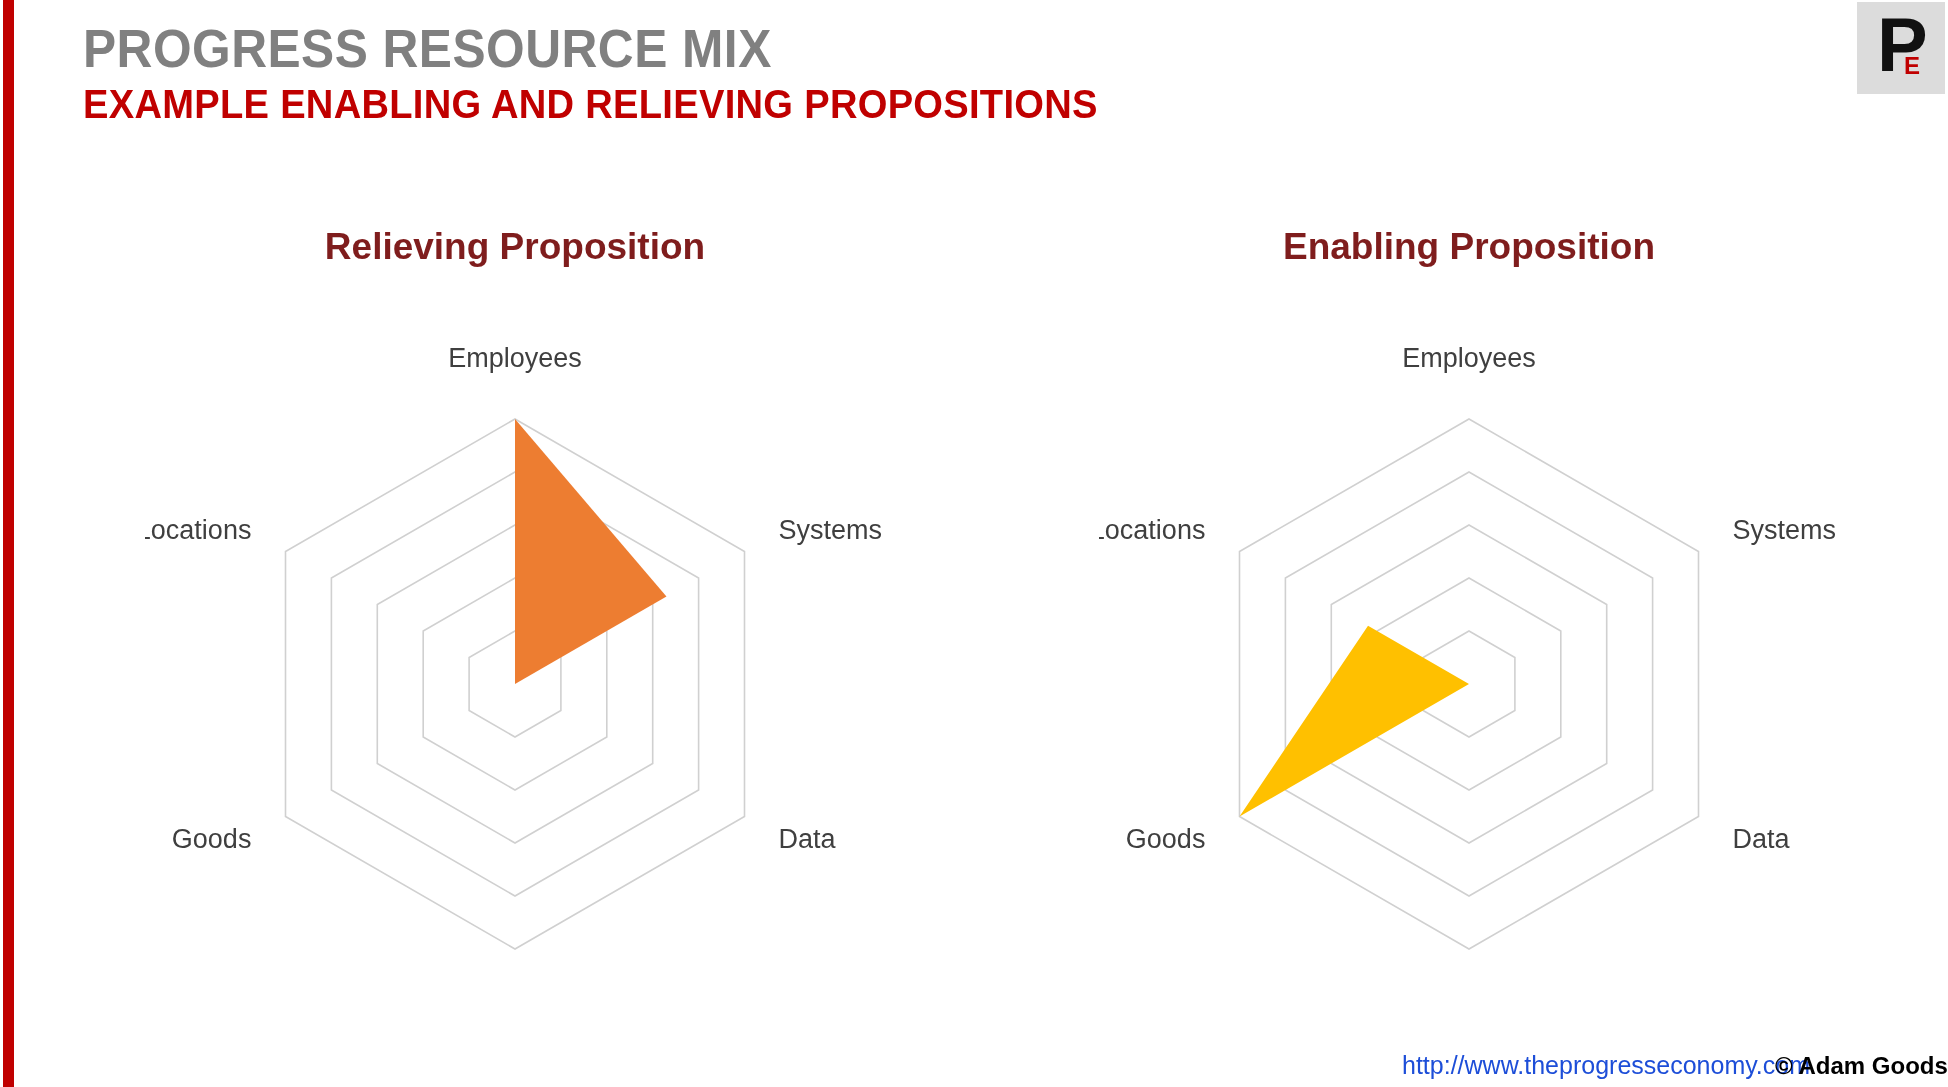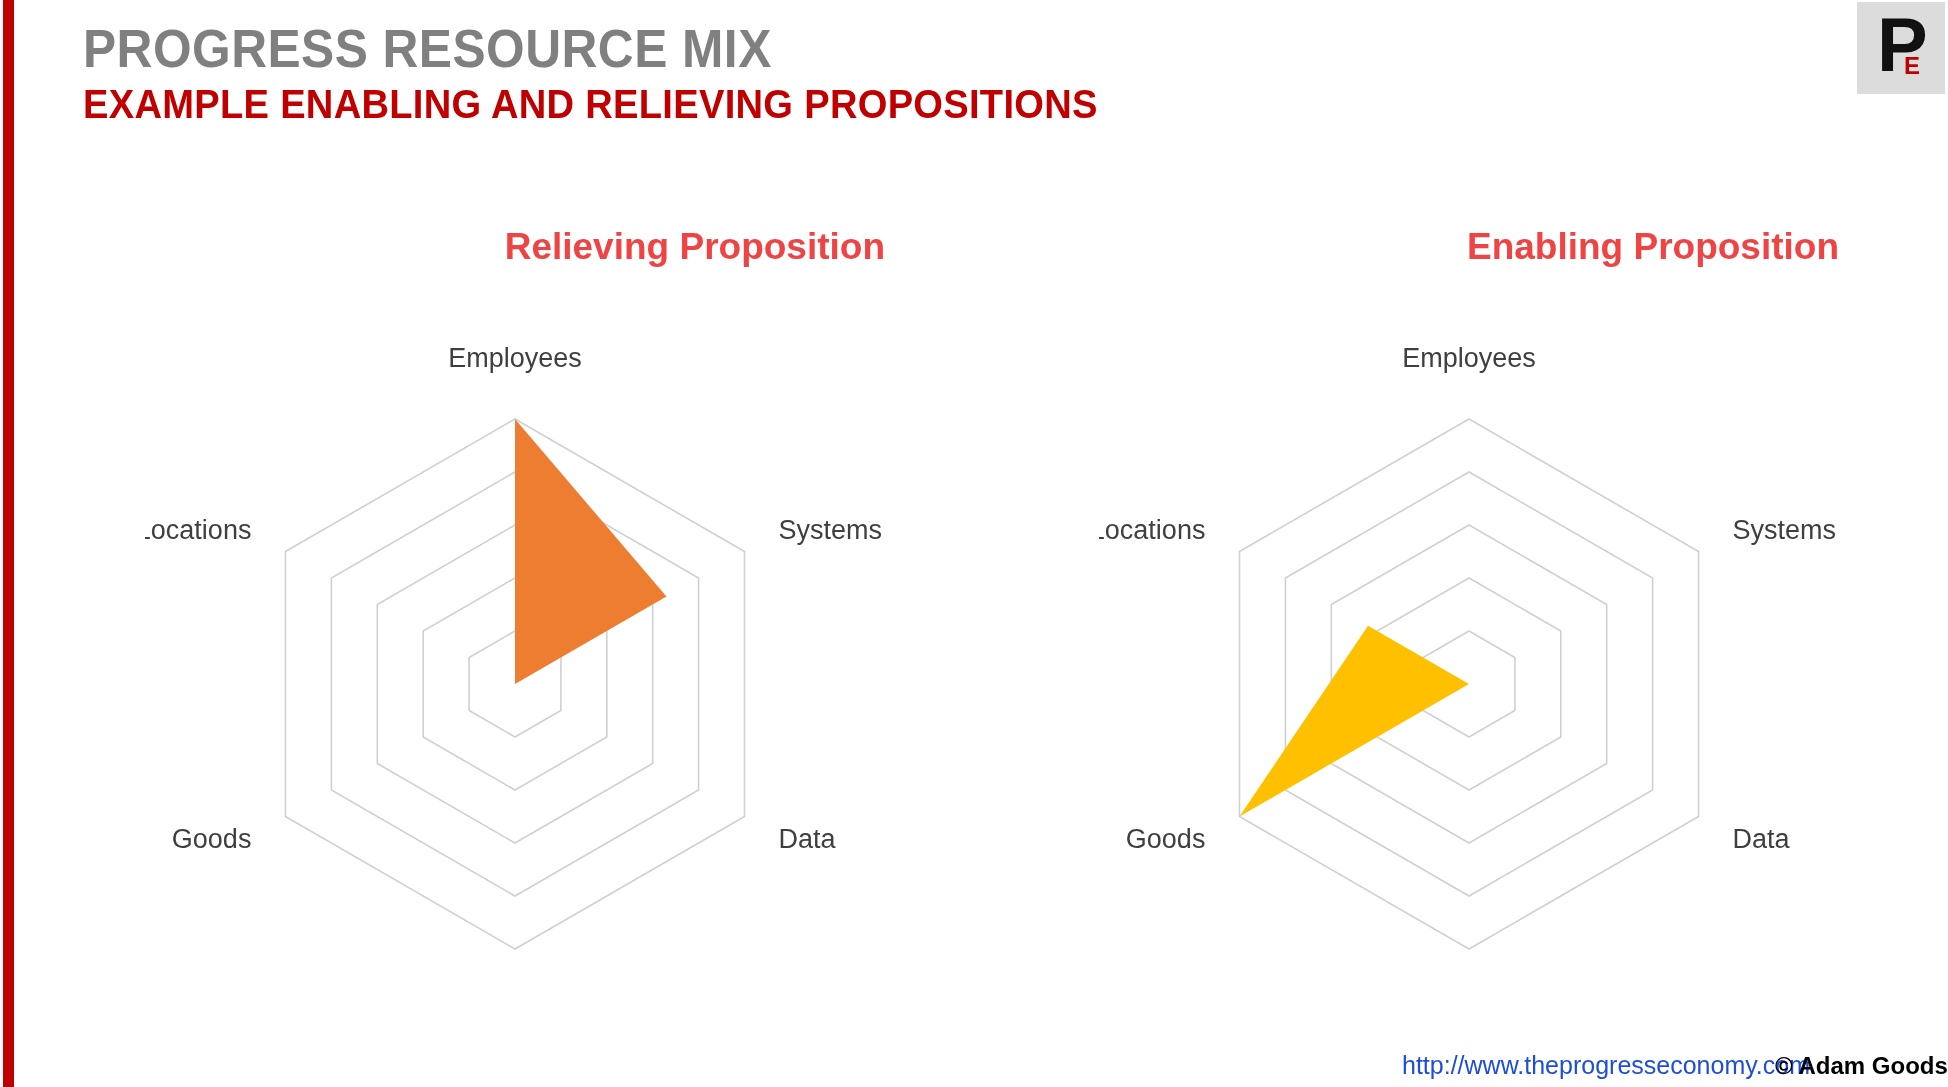"Relieving Proposition" .chart-title { color: #ef4444 -> #7f1d1d; text-align: right -> center }
